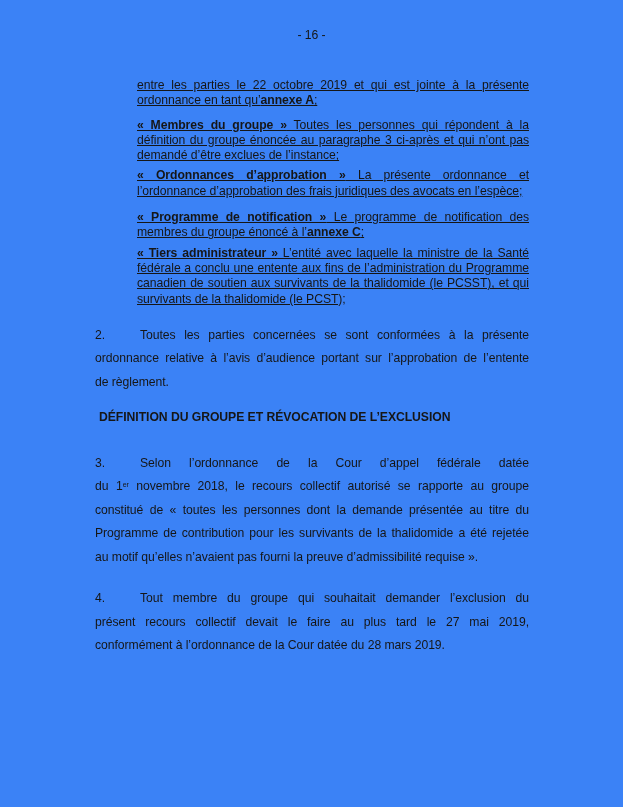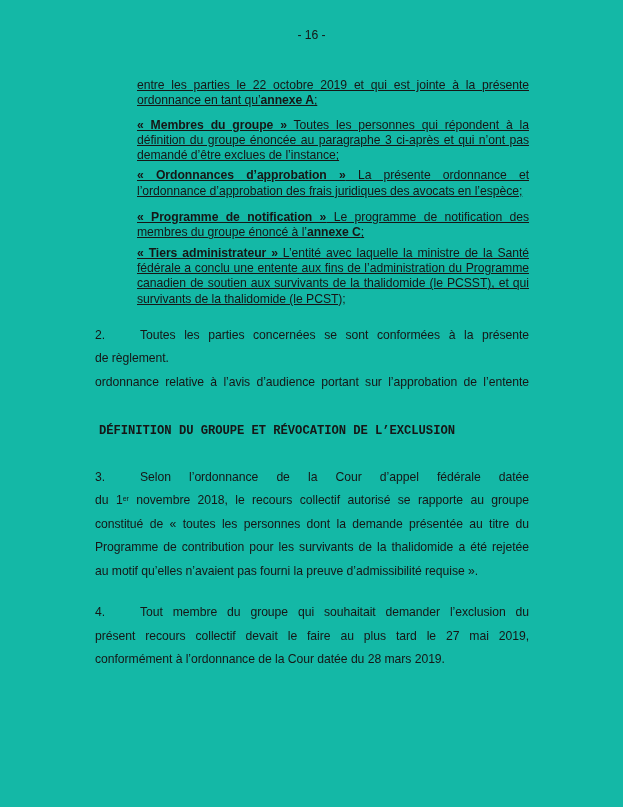"- 16 -" .page { background: #14b8a6 -> #3b82f6 }
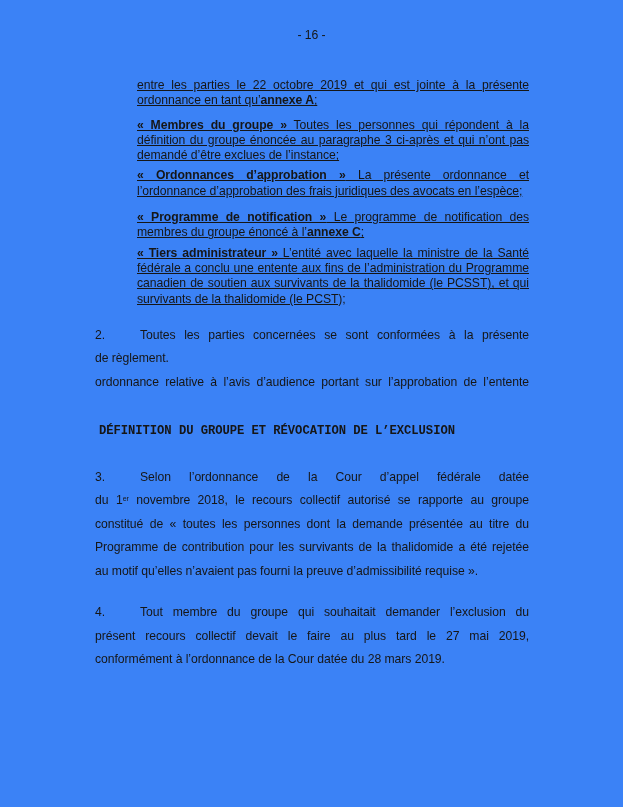"de règlement." div.line { order: before "ordonnance relative à l’avis d’audience" -> after "ordonnance relative à l’avis d’audience" }
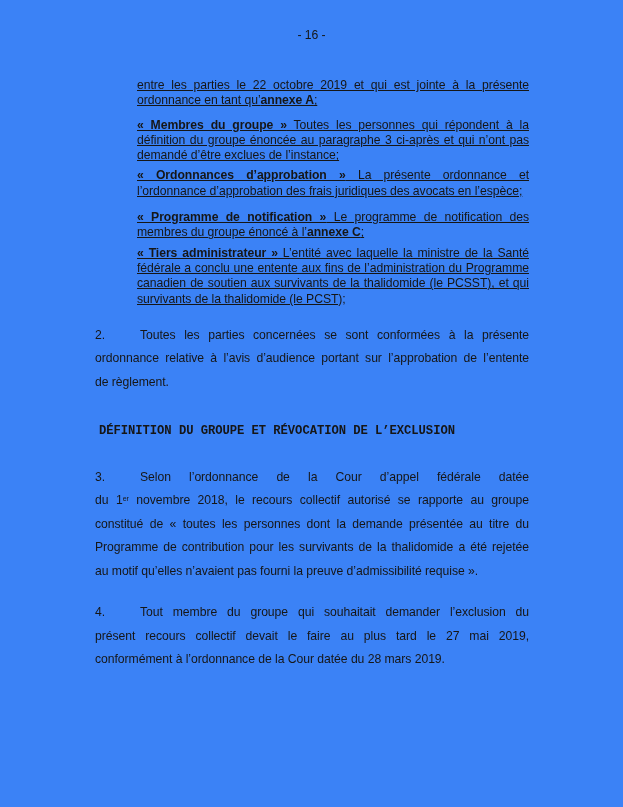"DÉFINITION DU GROUPE ET RÉVOCATION" .m-head { font-family: Liberation Mono, monospace -> none; margin-top: 30px -> 16px }
